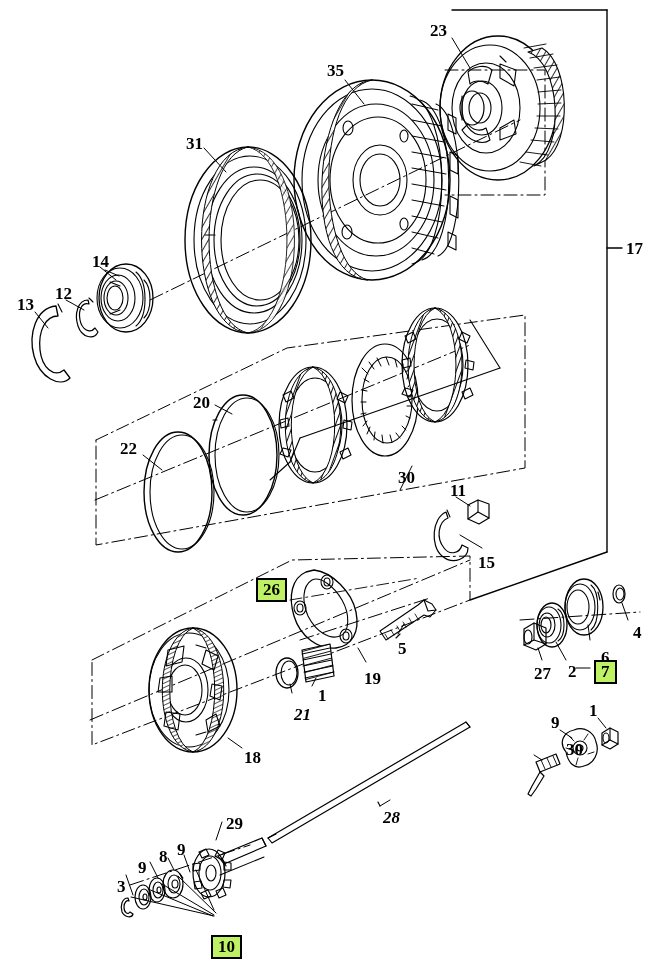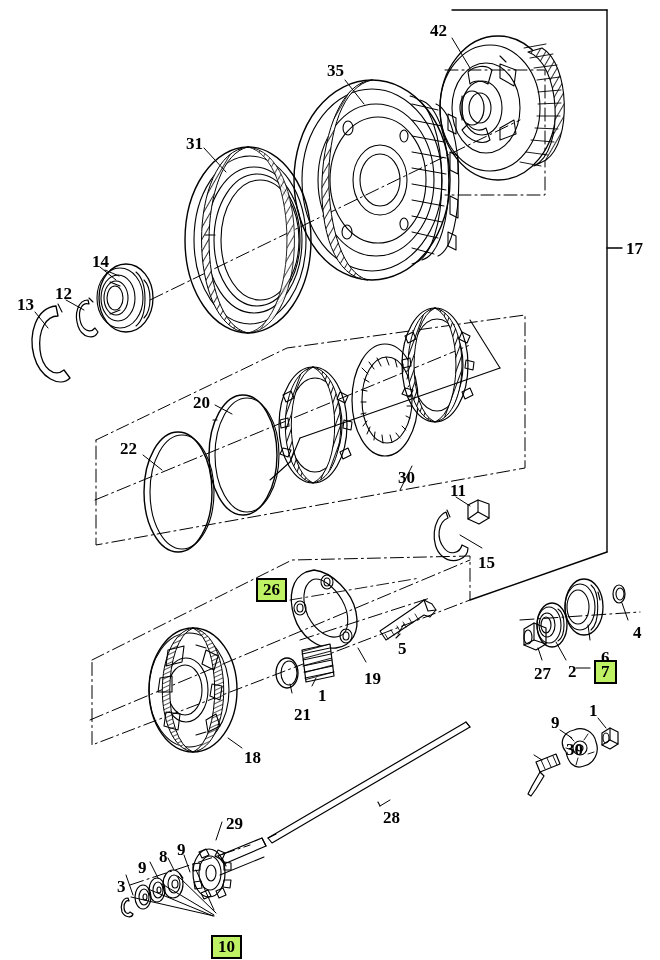"42" div.callout { text: 42 -> 23 }
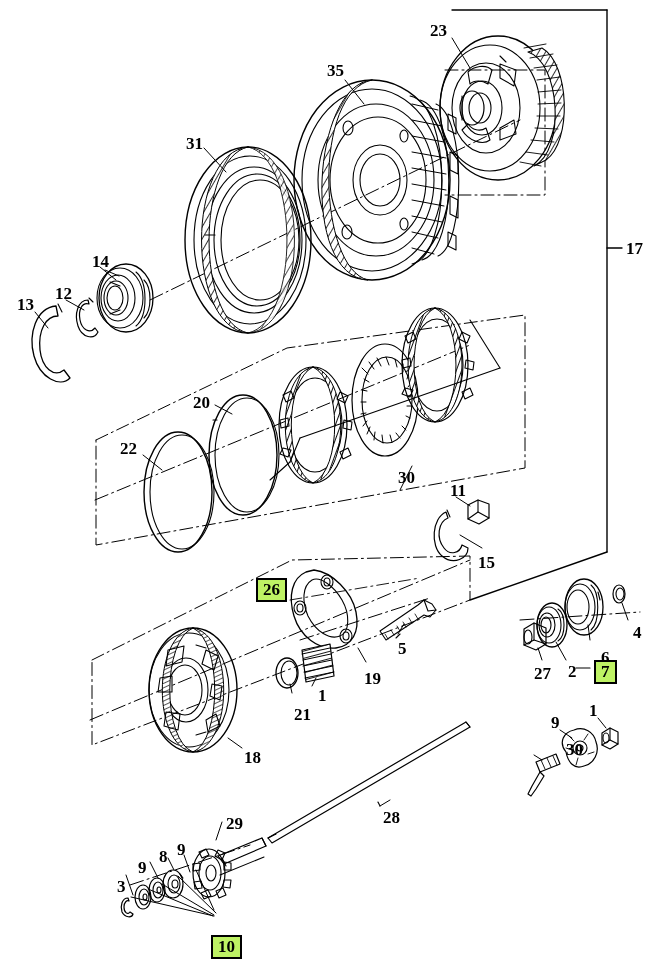"21" div.callout { font-style: none -> italic }
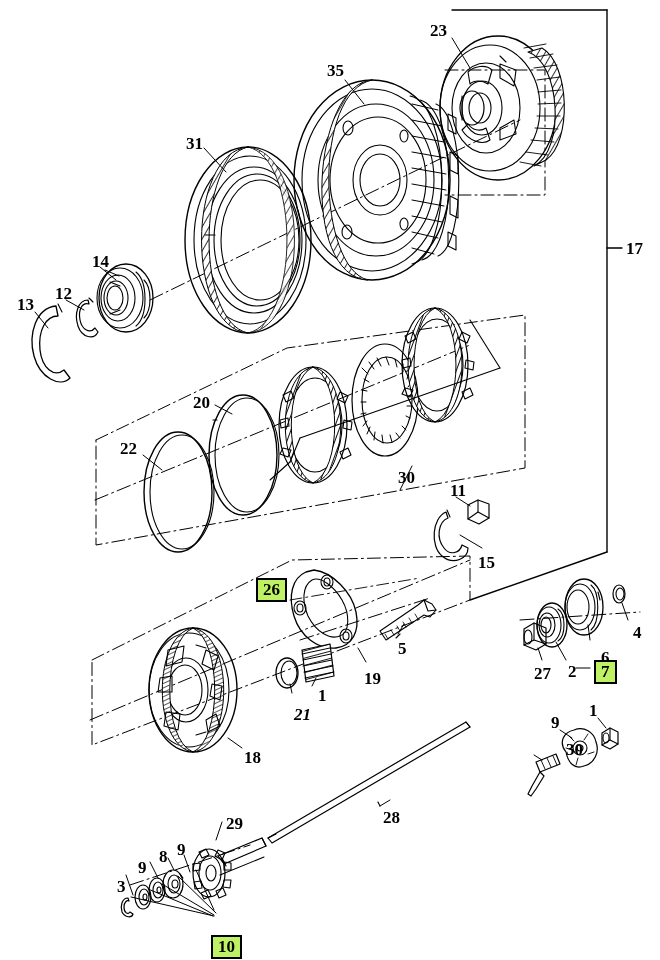"28" div.callout { font-style: none -> italic }
